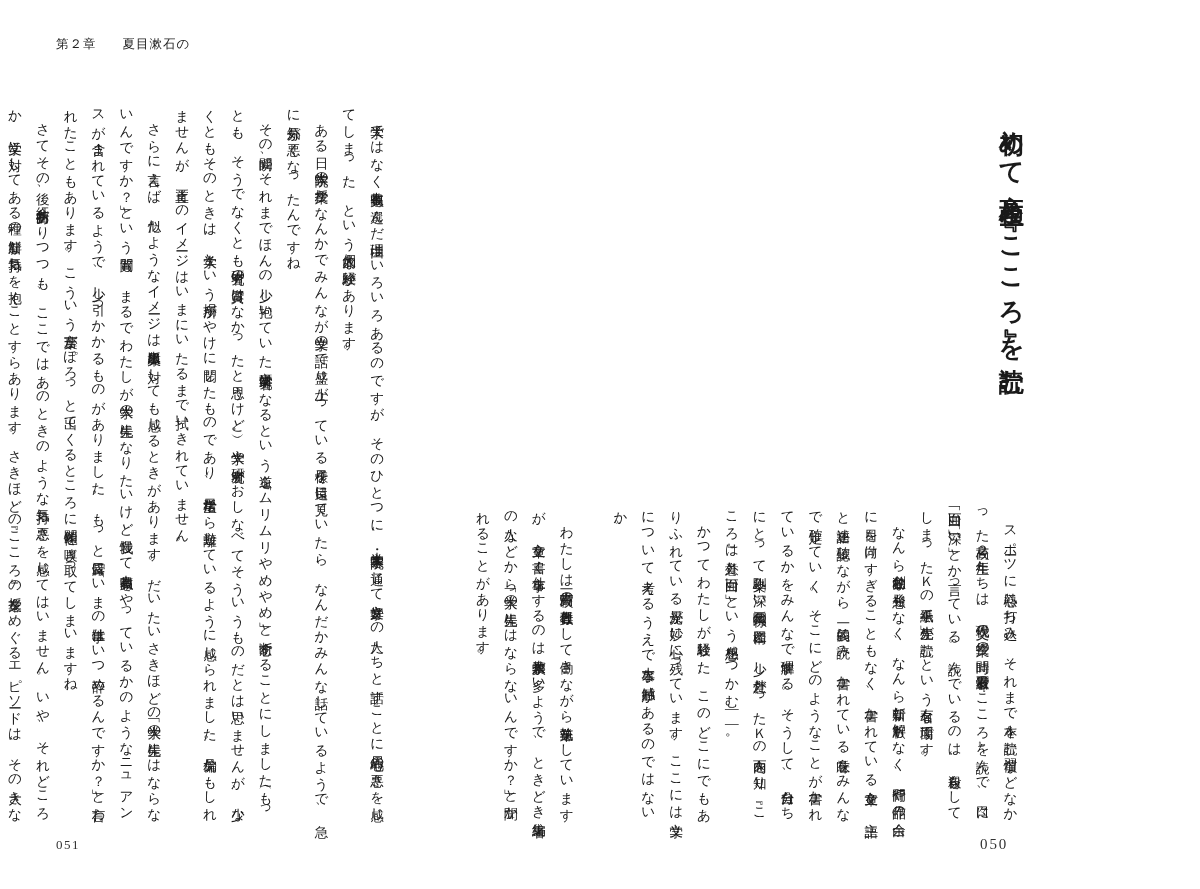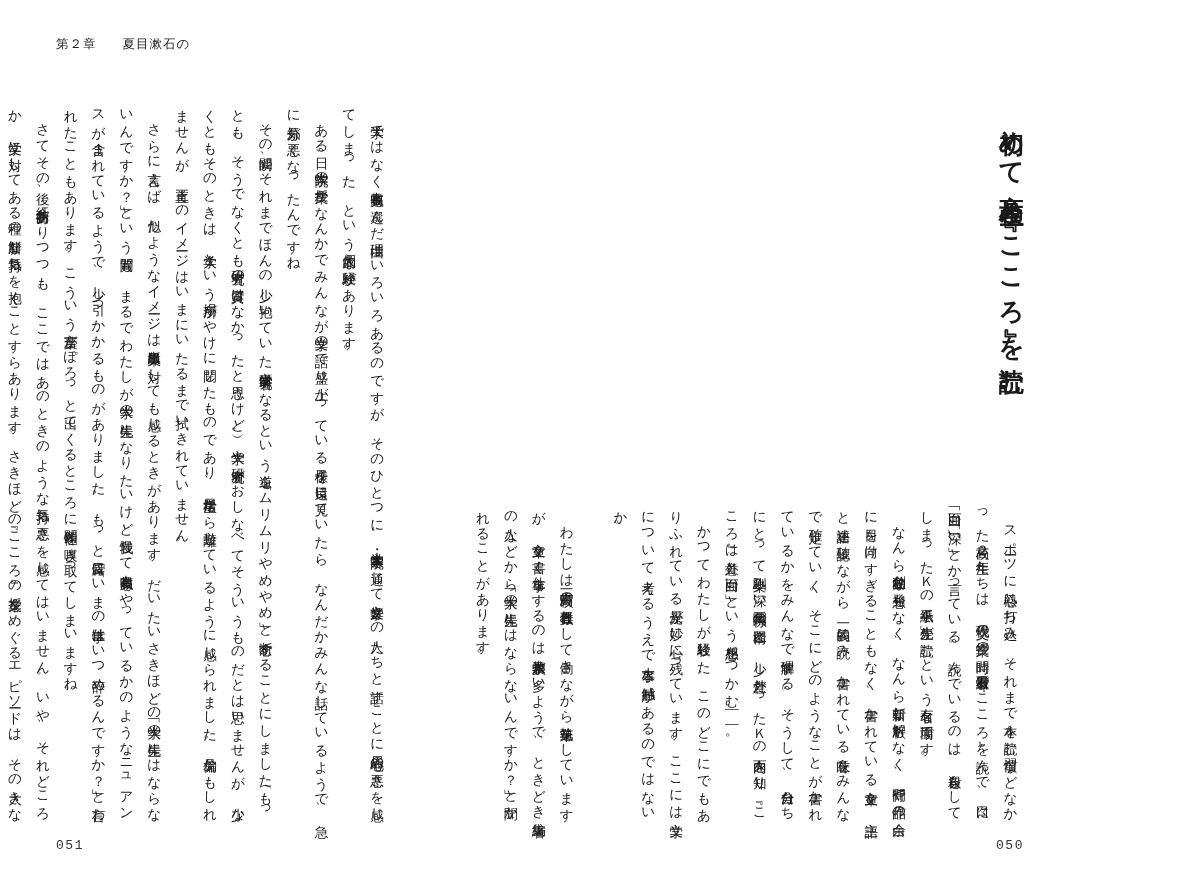"051" .folio-left { font-family: Liberation Mono, monospace -> Liberation Serif, serif }
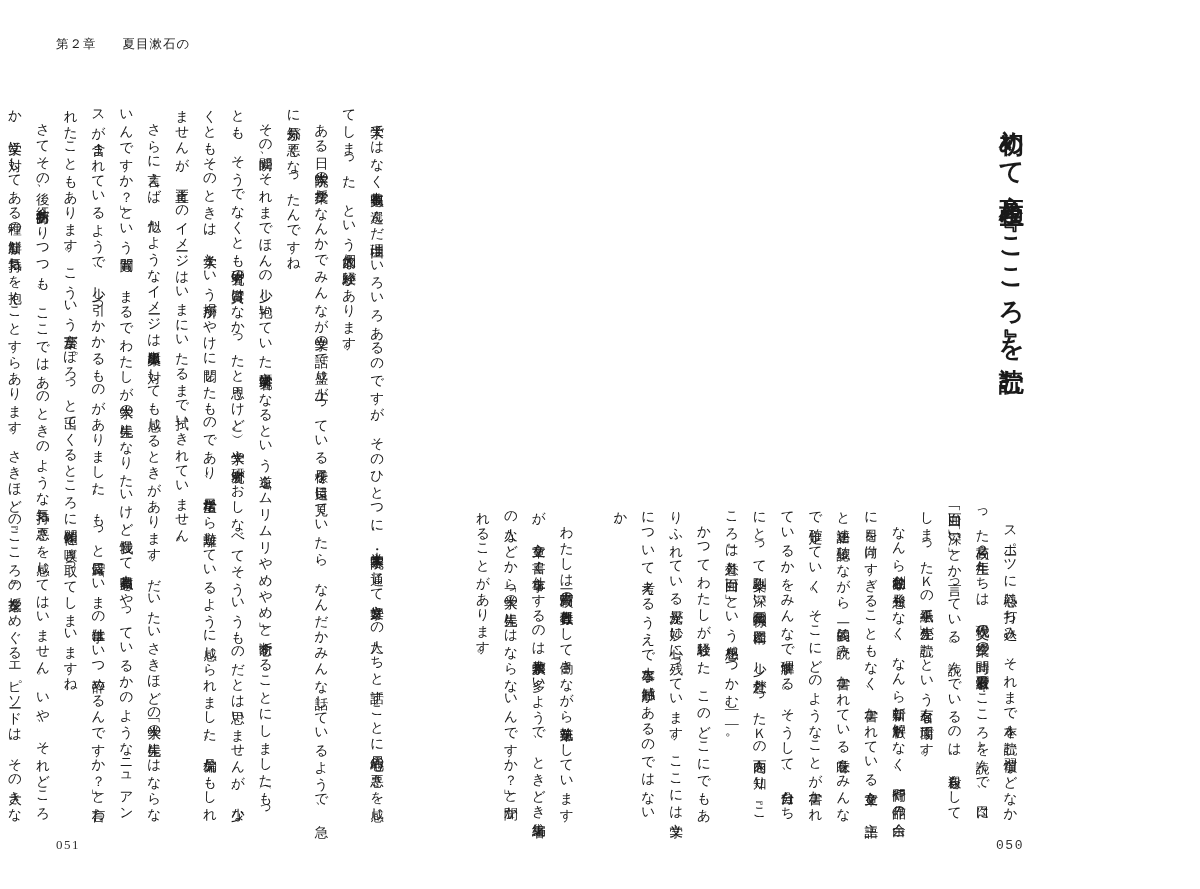"050" .folio-right { font-family: Liberation Mono, monospace -> Liberation Serif, serif; font-size: 13px -> 15px; right: 56px -> 72px }
